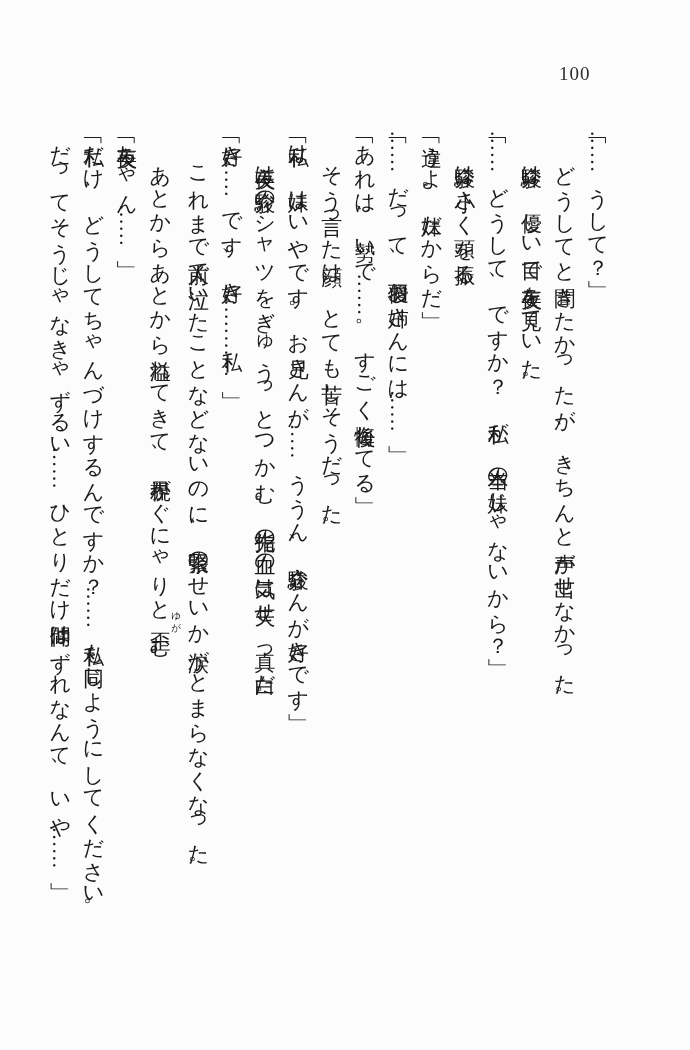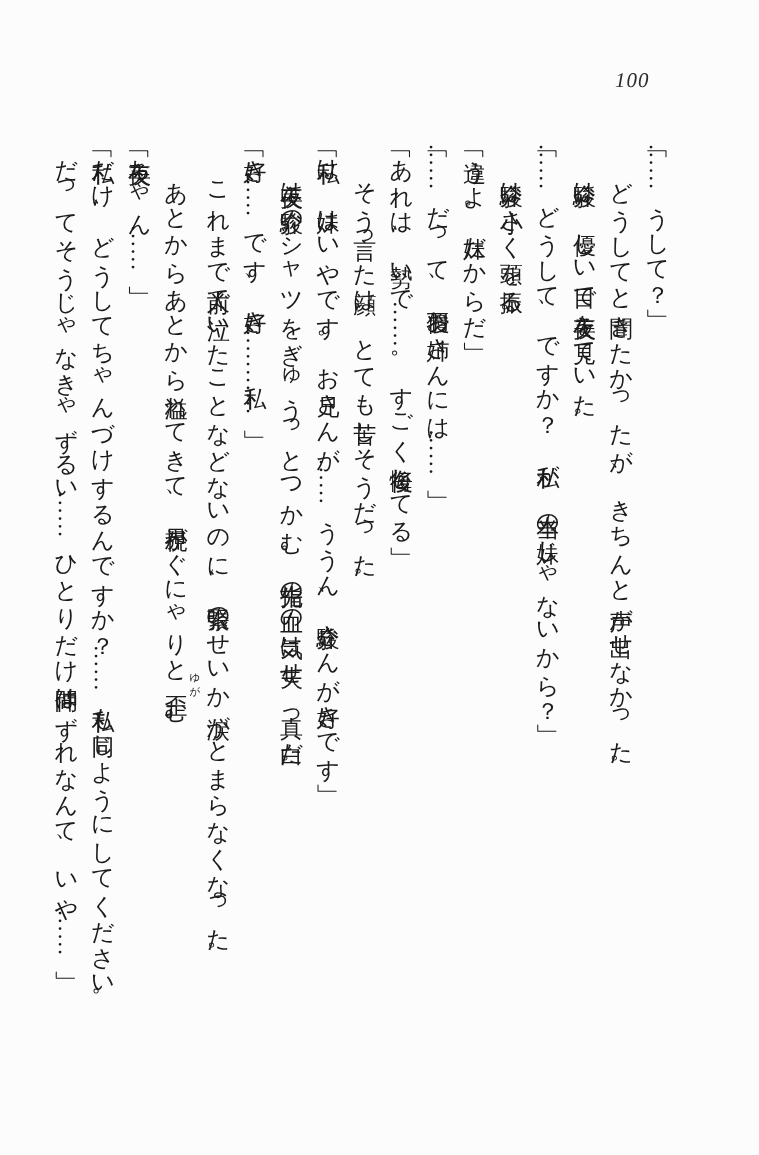"100" .page-number { font-style: italic -> none }
